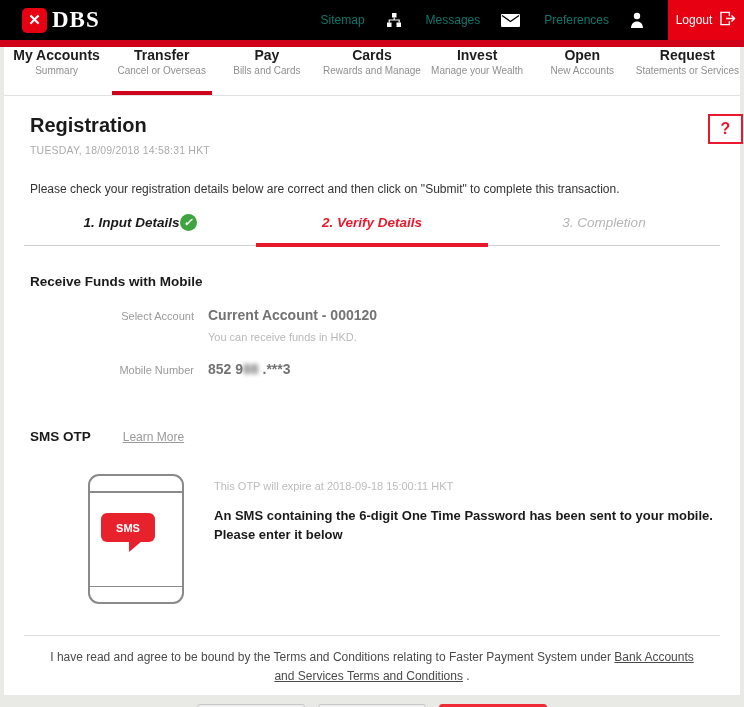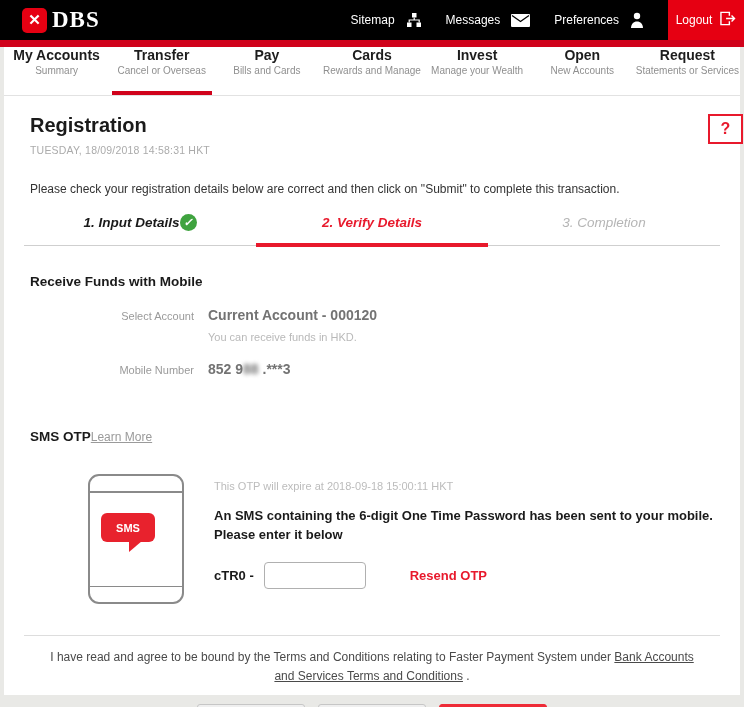"Sitemap" .toplink { color: #ffffff -> #0f766e; gap: 11px -> 21px }
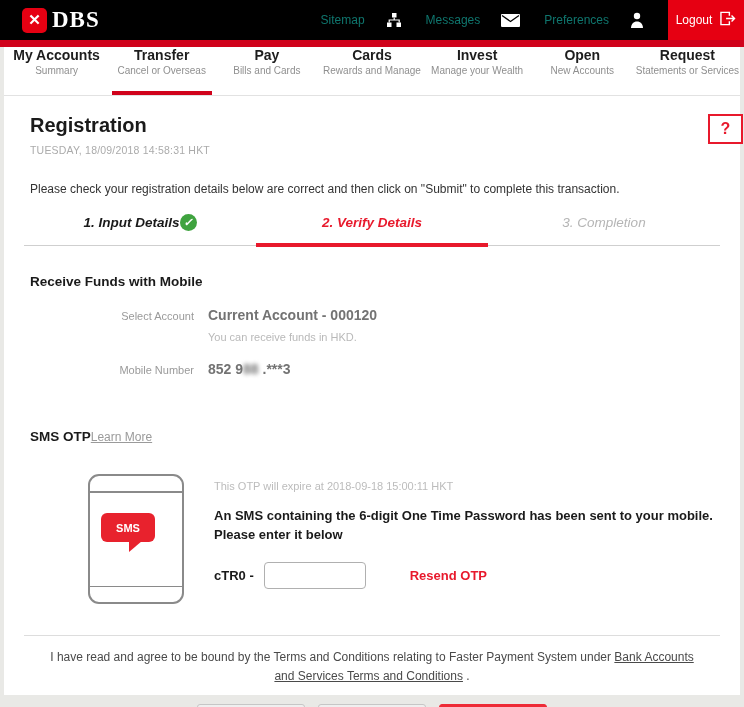"SMS OTP" .otp-head { gap: 0 -> 32px }
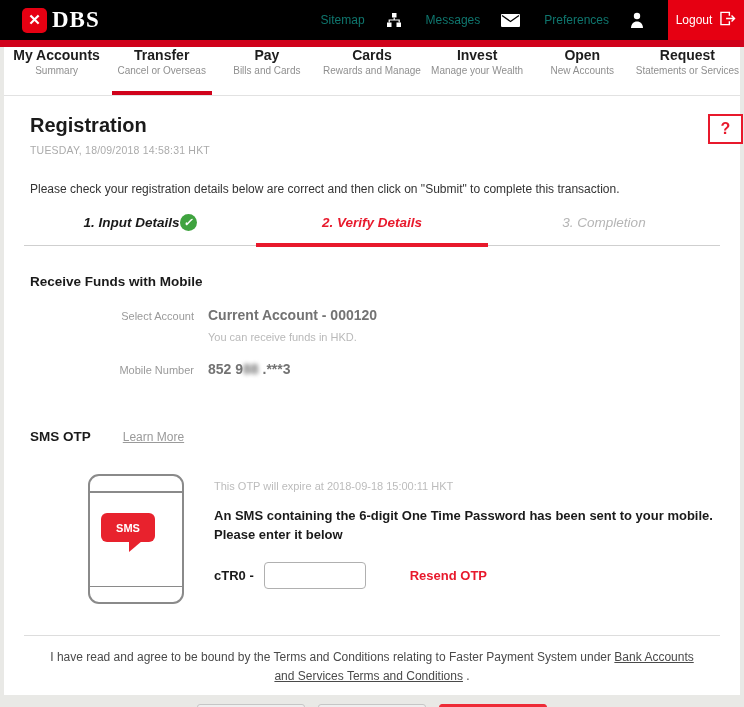"cTR0 -" div.otp-input-row { html: <div> <span>cTR0 -</span> <input> <span>Resend OTP</span> </div> -> none }
